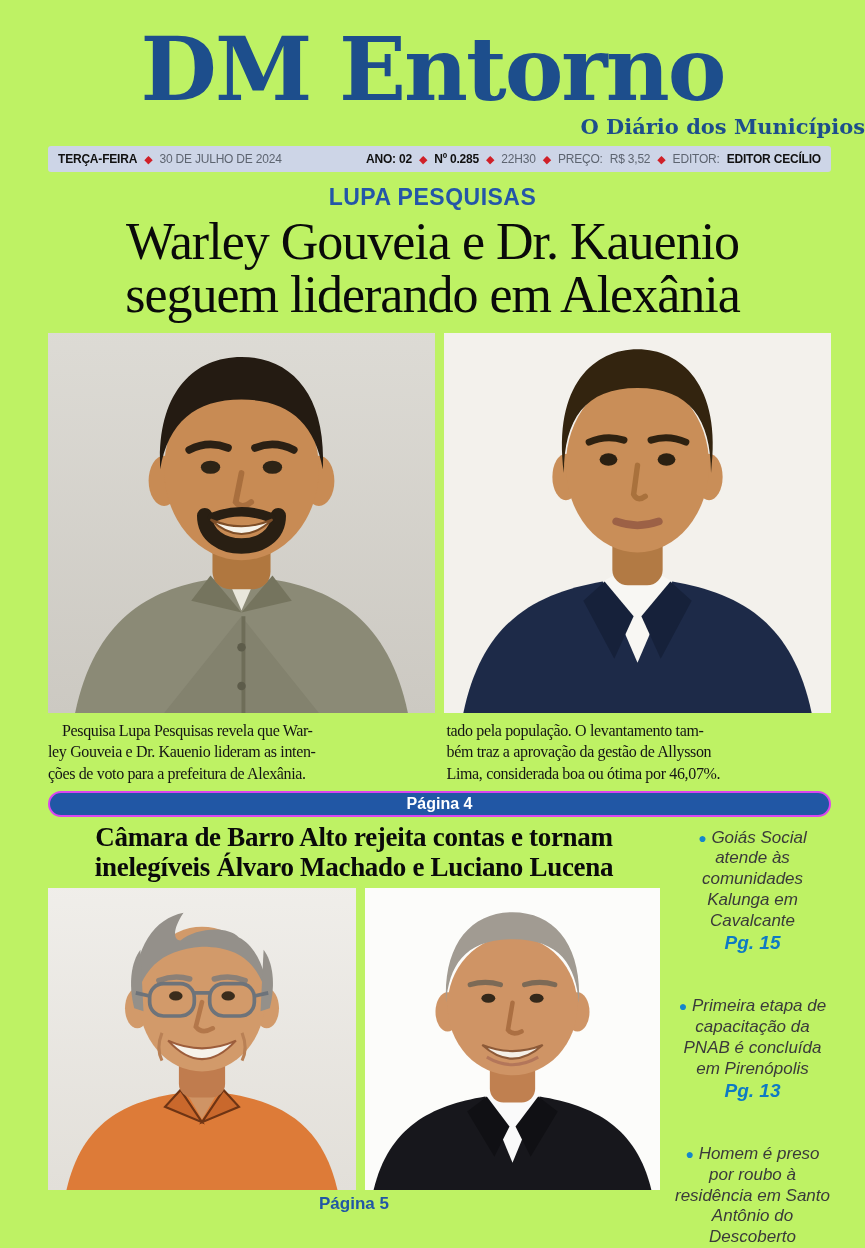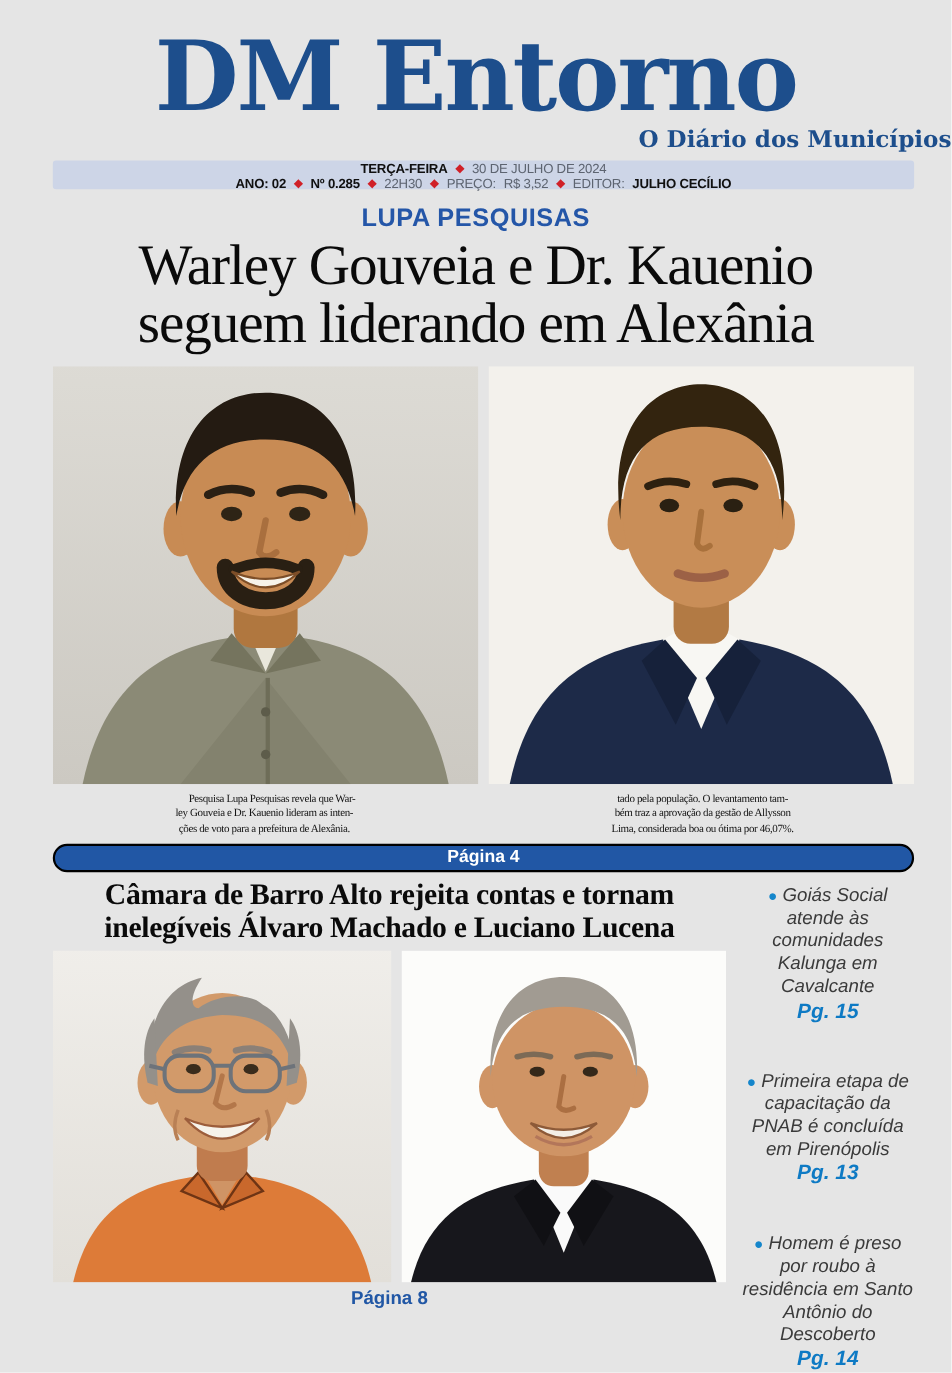"DM Entorno" .page { background: #e5e5e5 -> #bef264 }
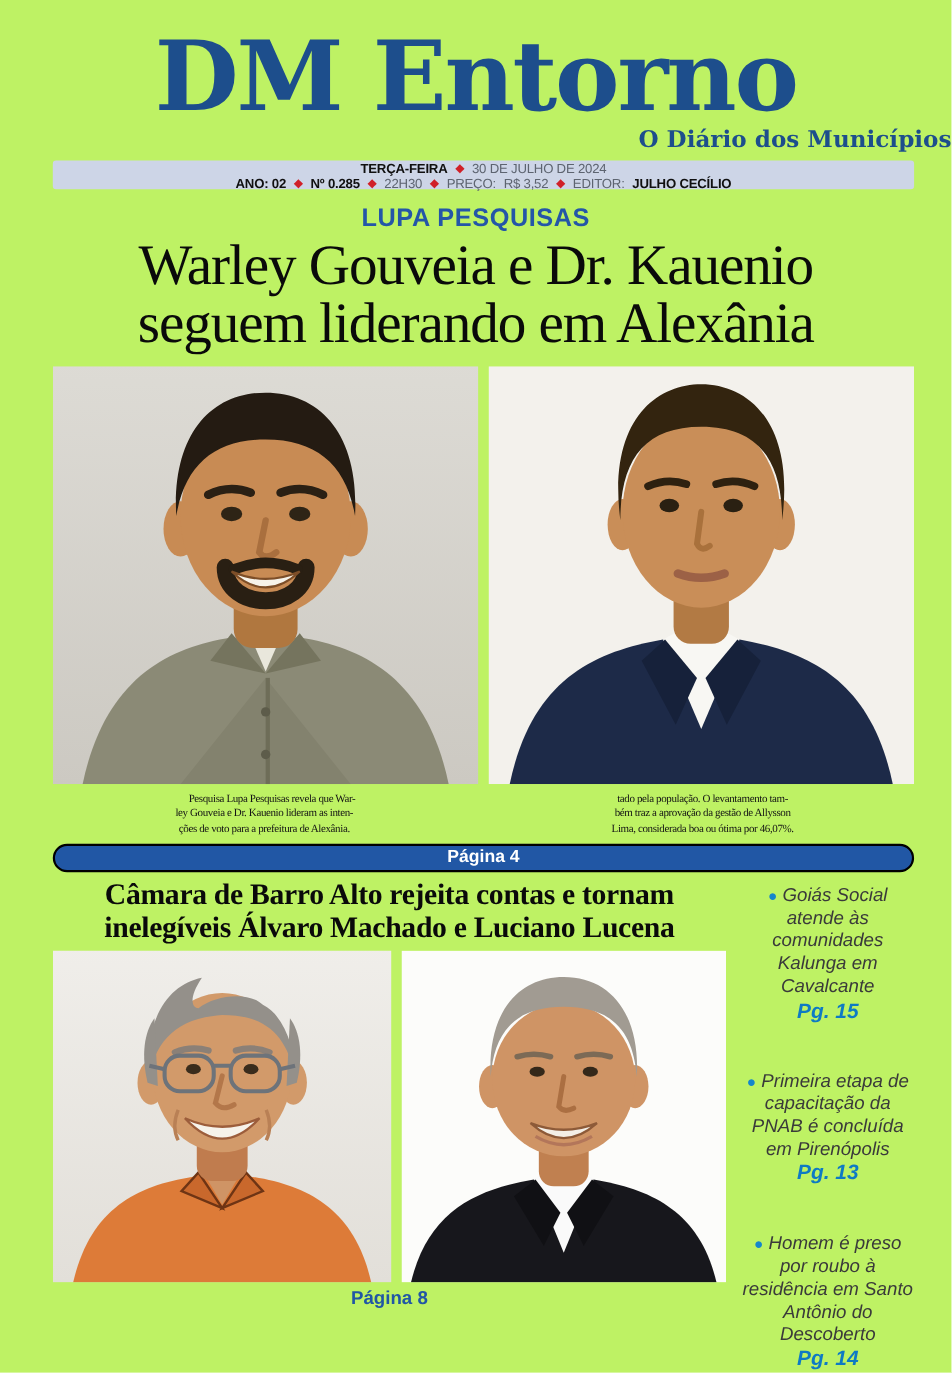"TERÇA-FEIRA" .infobar { flex-direction: column -> none }
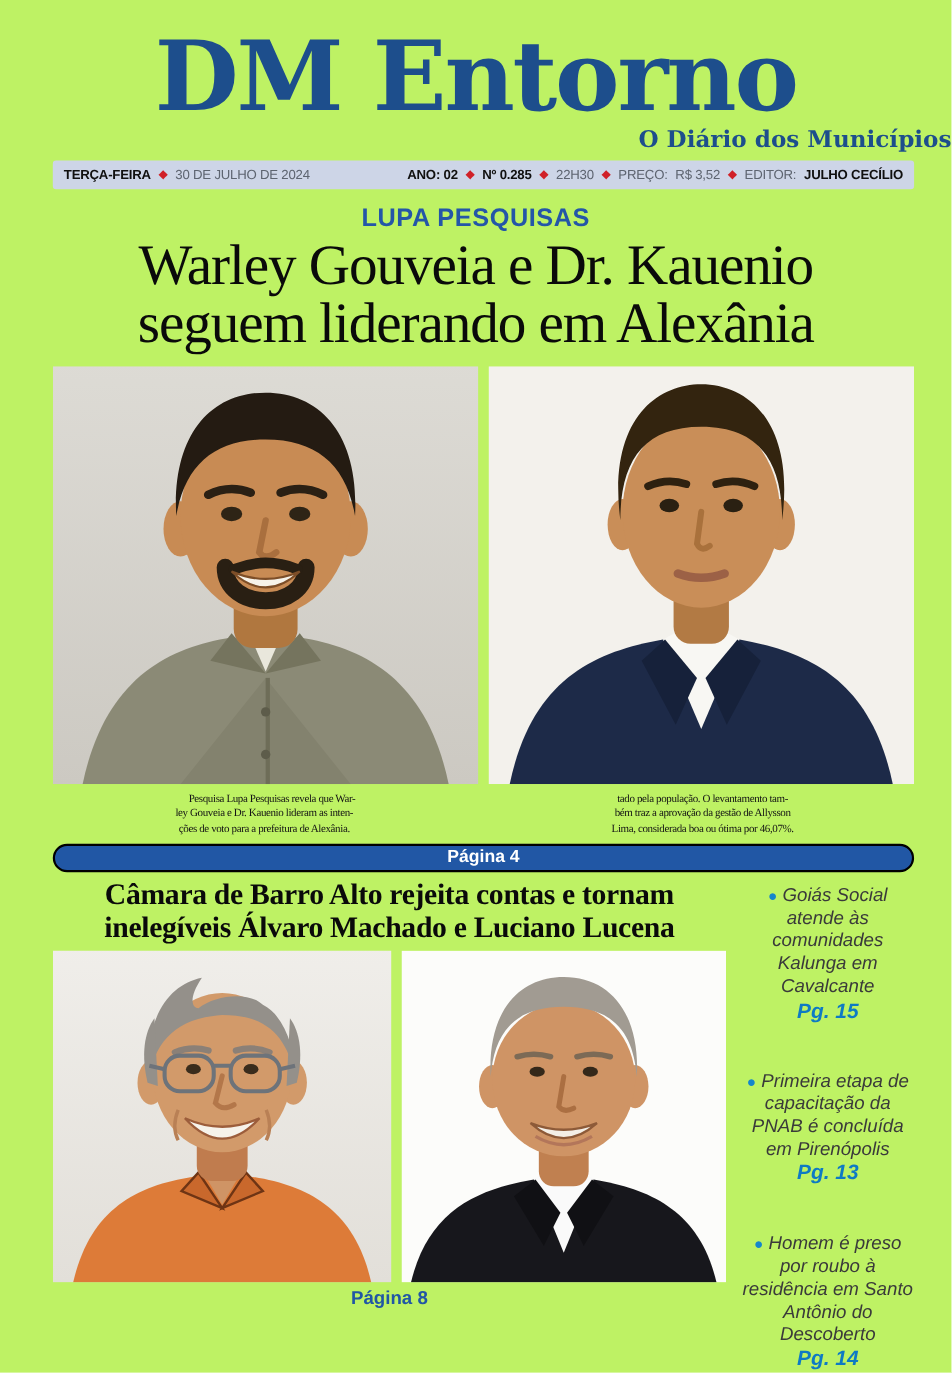"JULHO CECÍLIO" span.b { text: JULHO -> EDITOR }
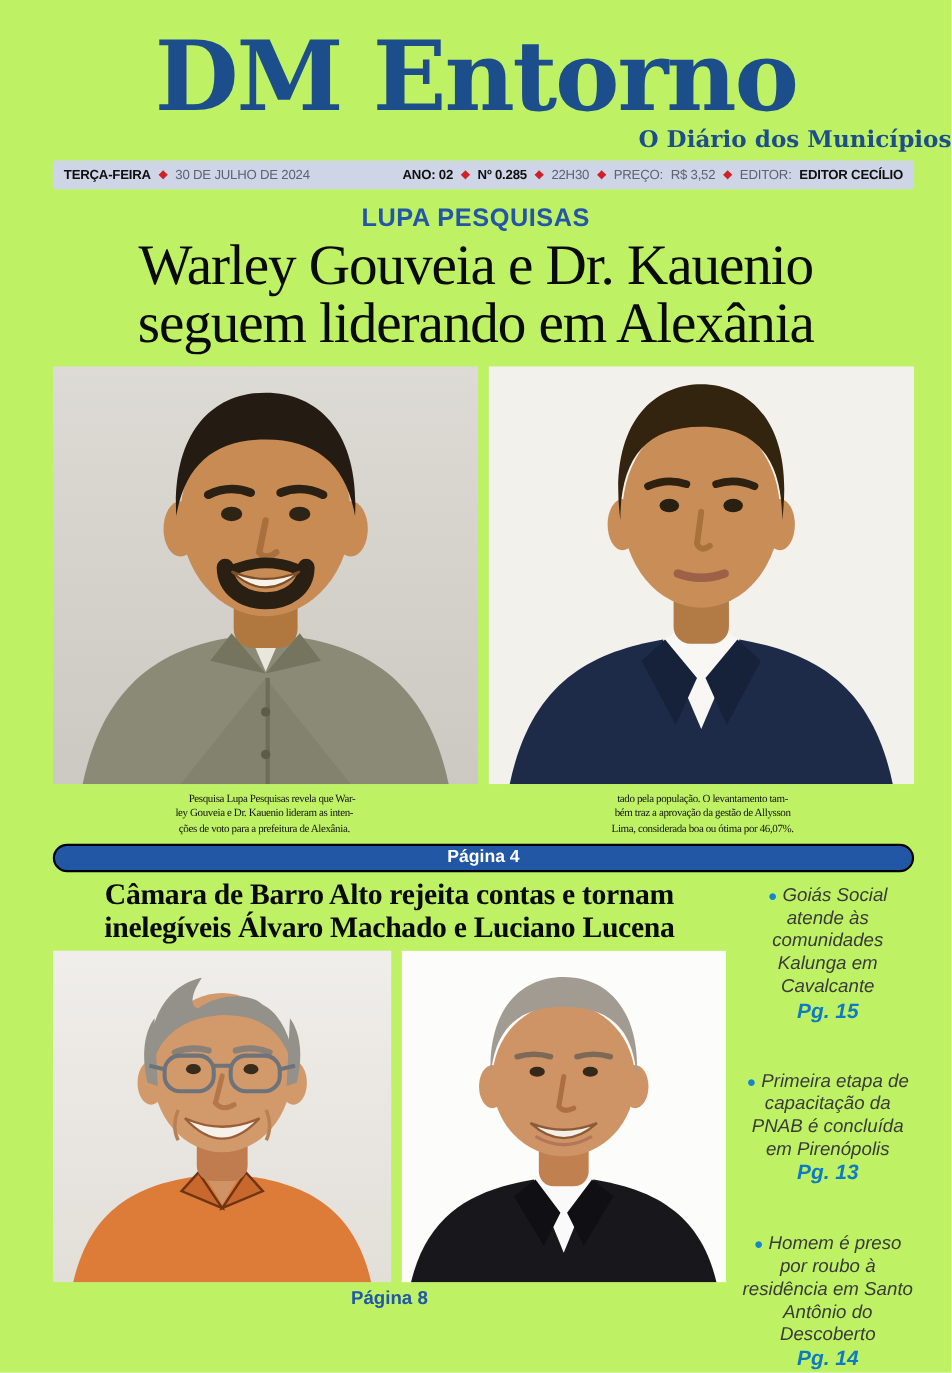"Pesquisa Lupa Pesquisas revela que" .col { font-size: 10px -> 16px; text-align: center -> none }
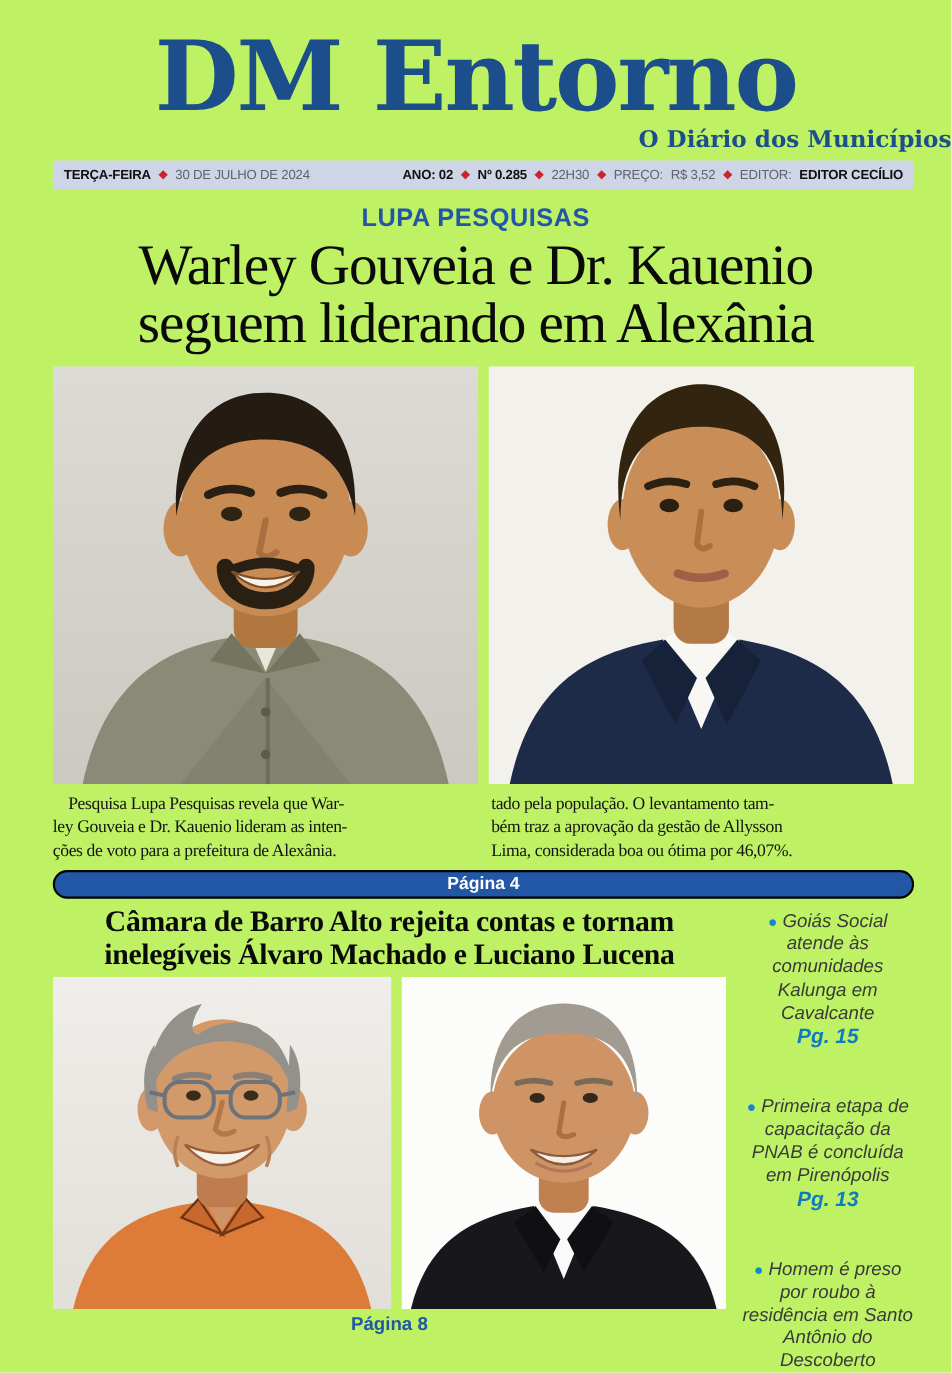"Página 4" .page-bar { border: 2px solid #000000 -> 2px solid #d946ef }
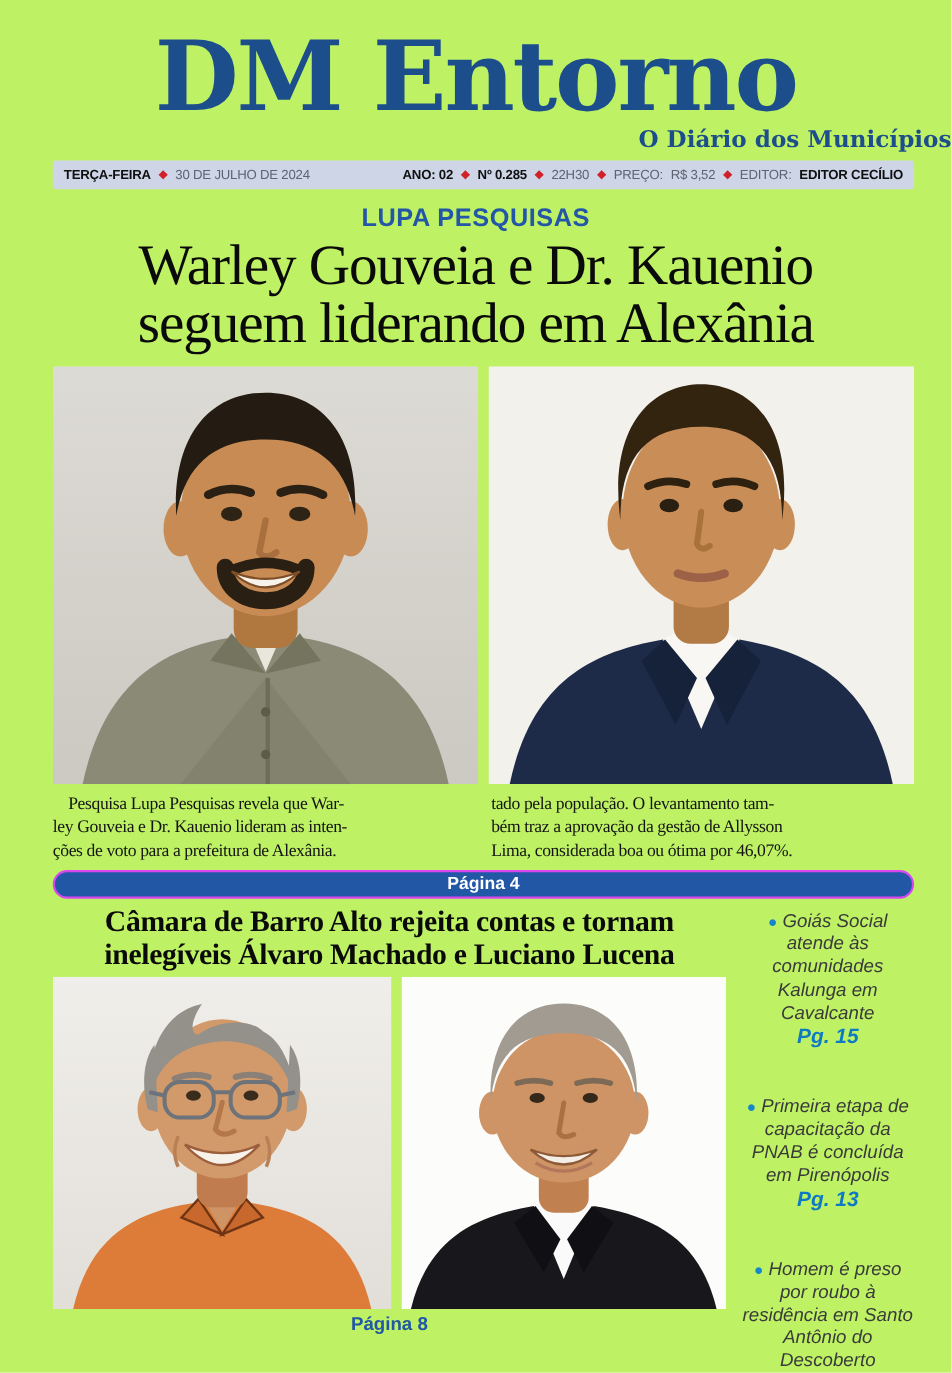"Página 8" div.pagina3 { text: 8 -> 5 }
